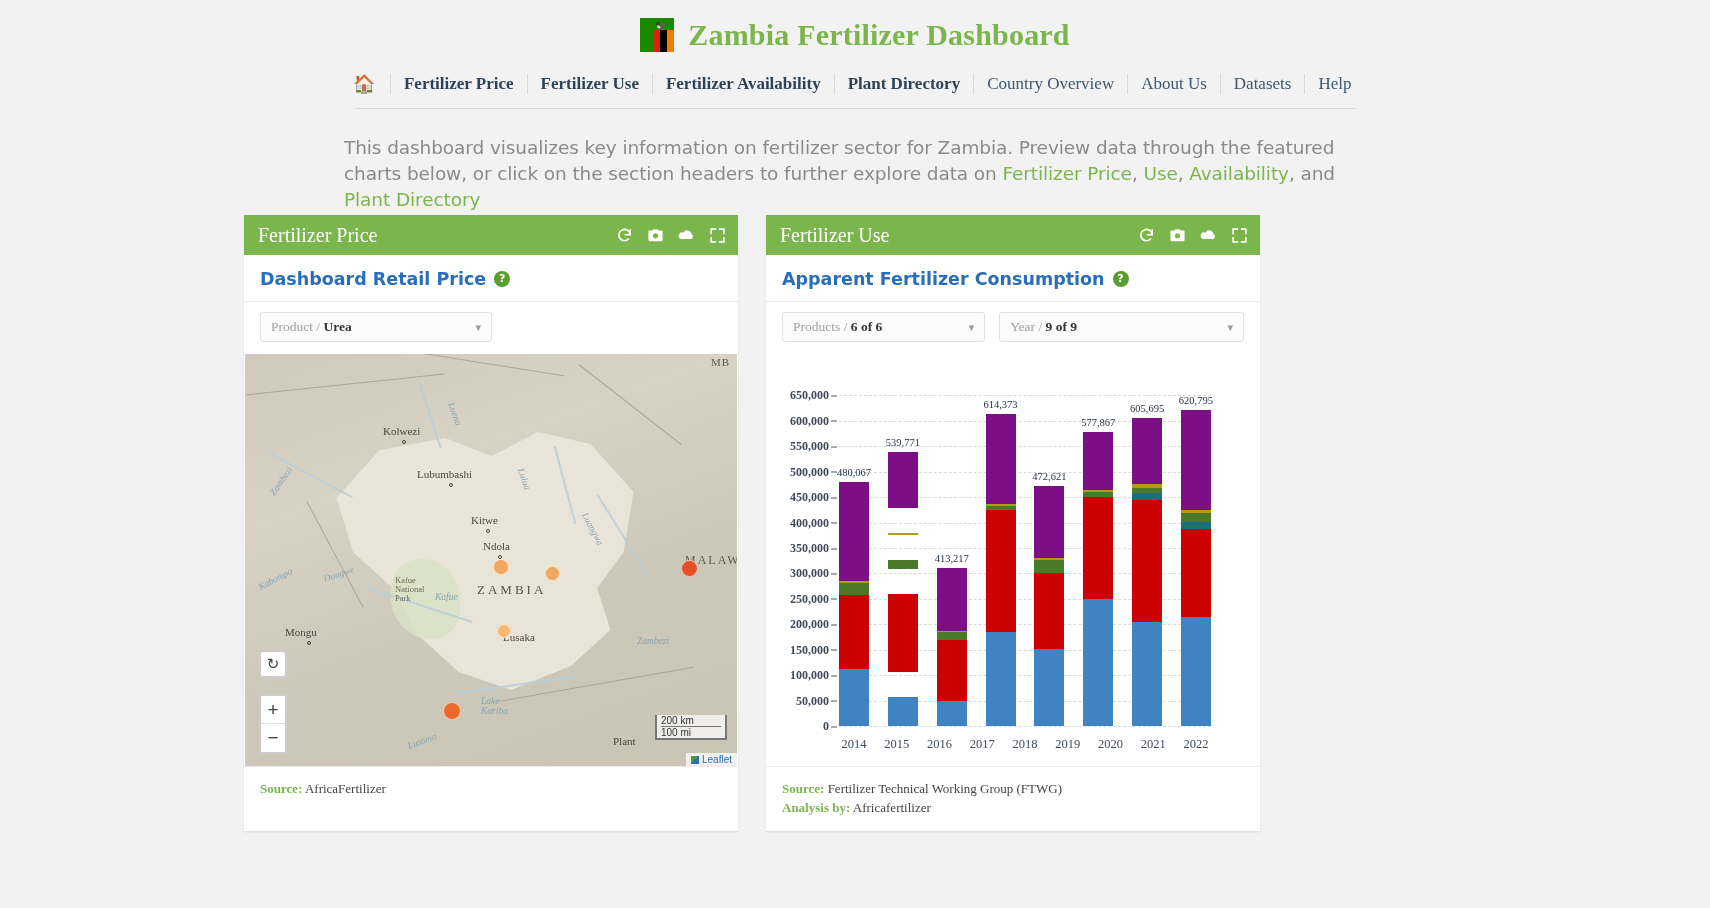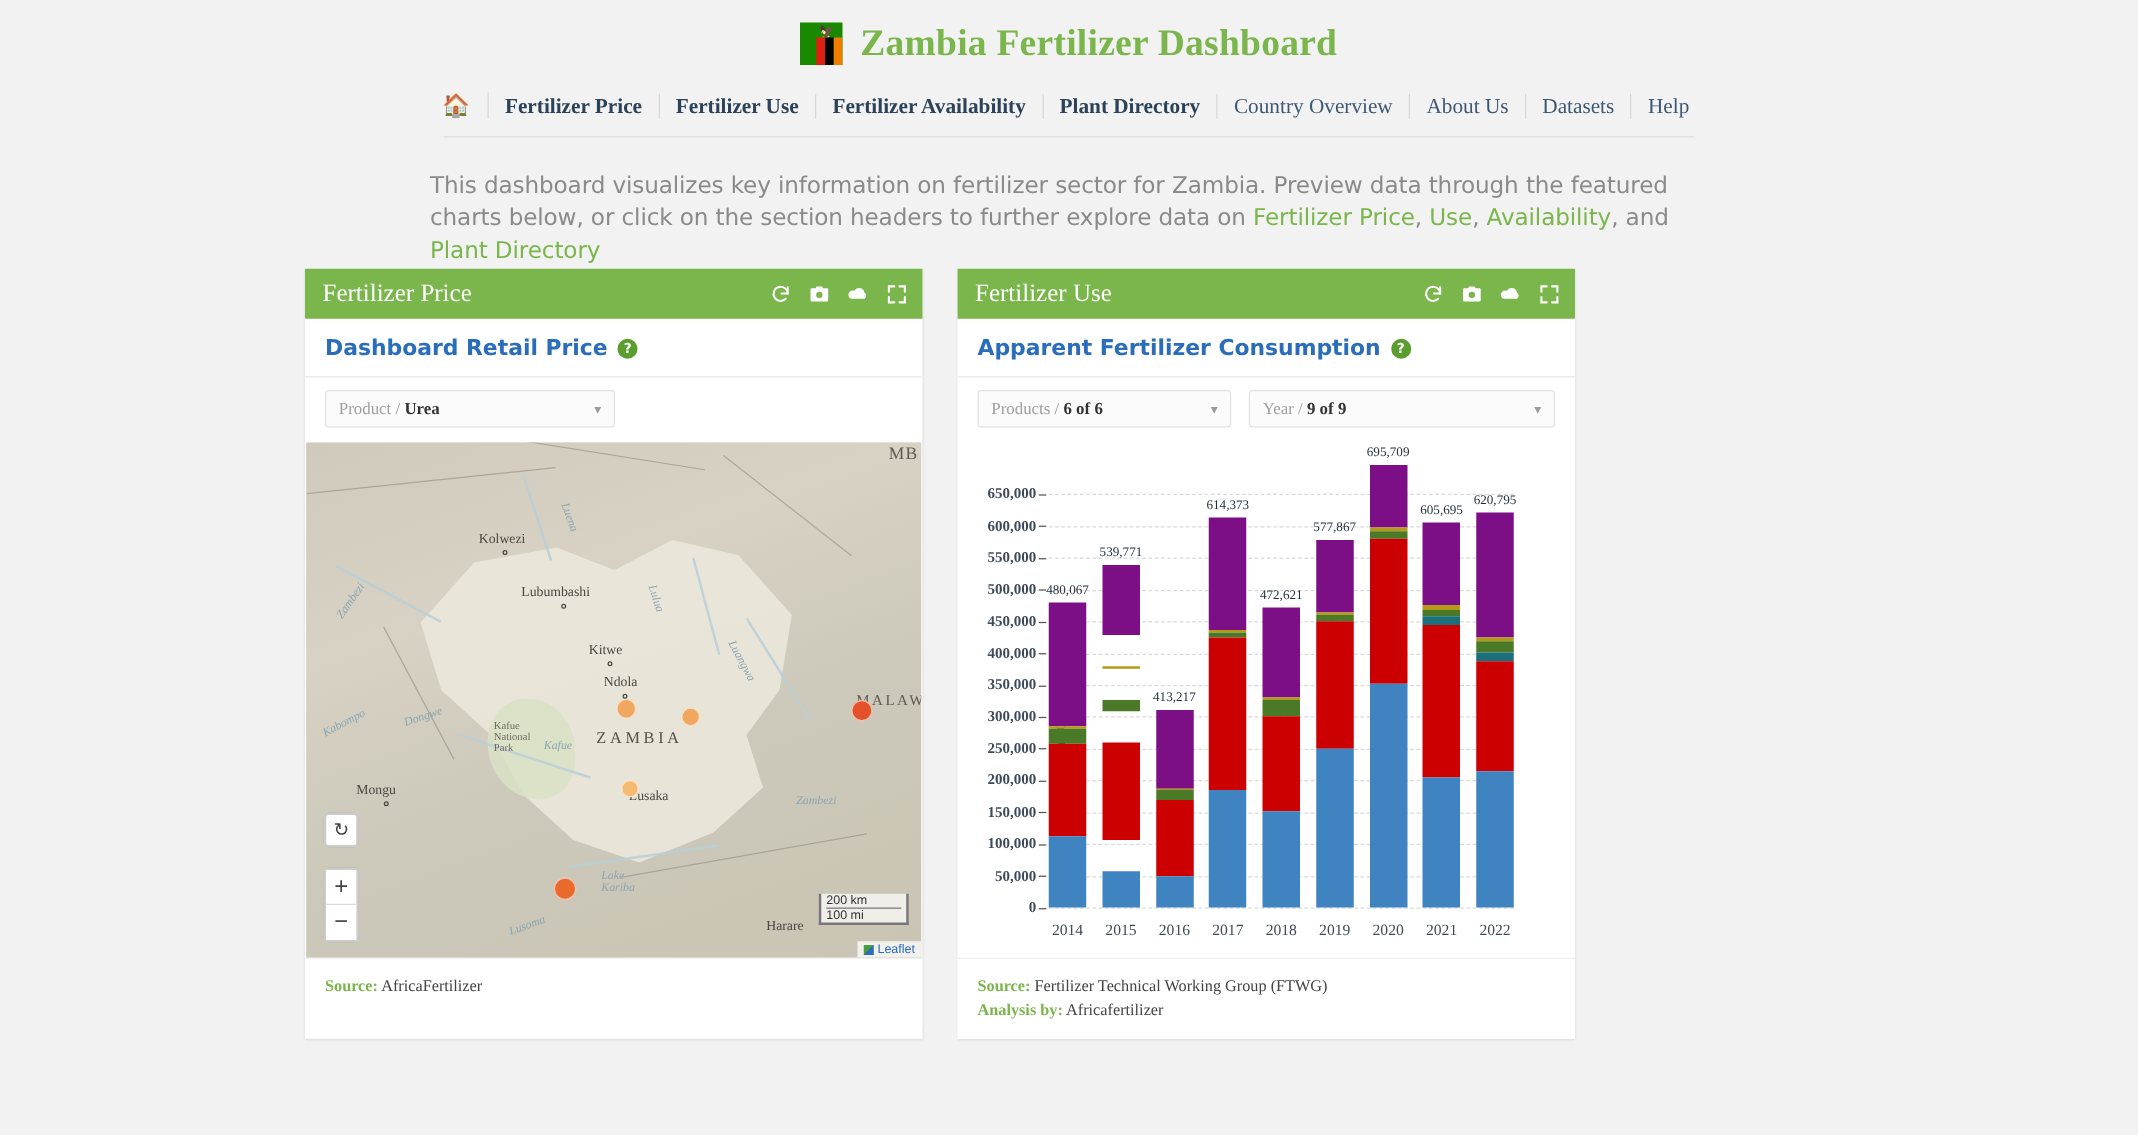"MB" span.map-label { font-size: 14px -> 11px }
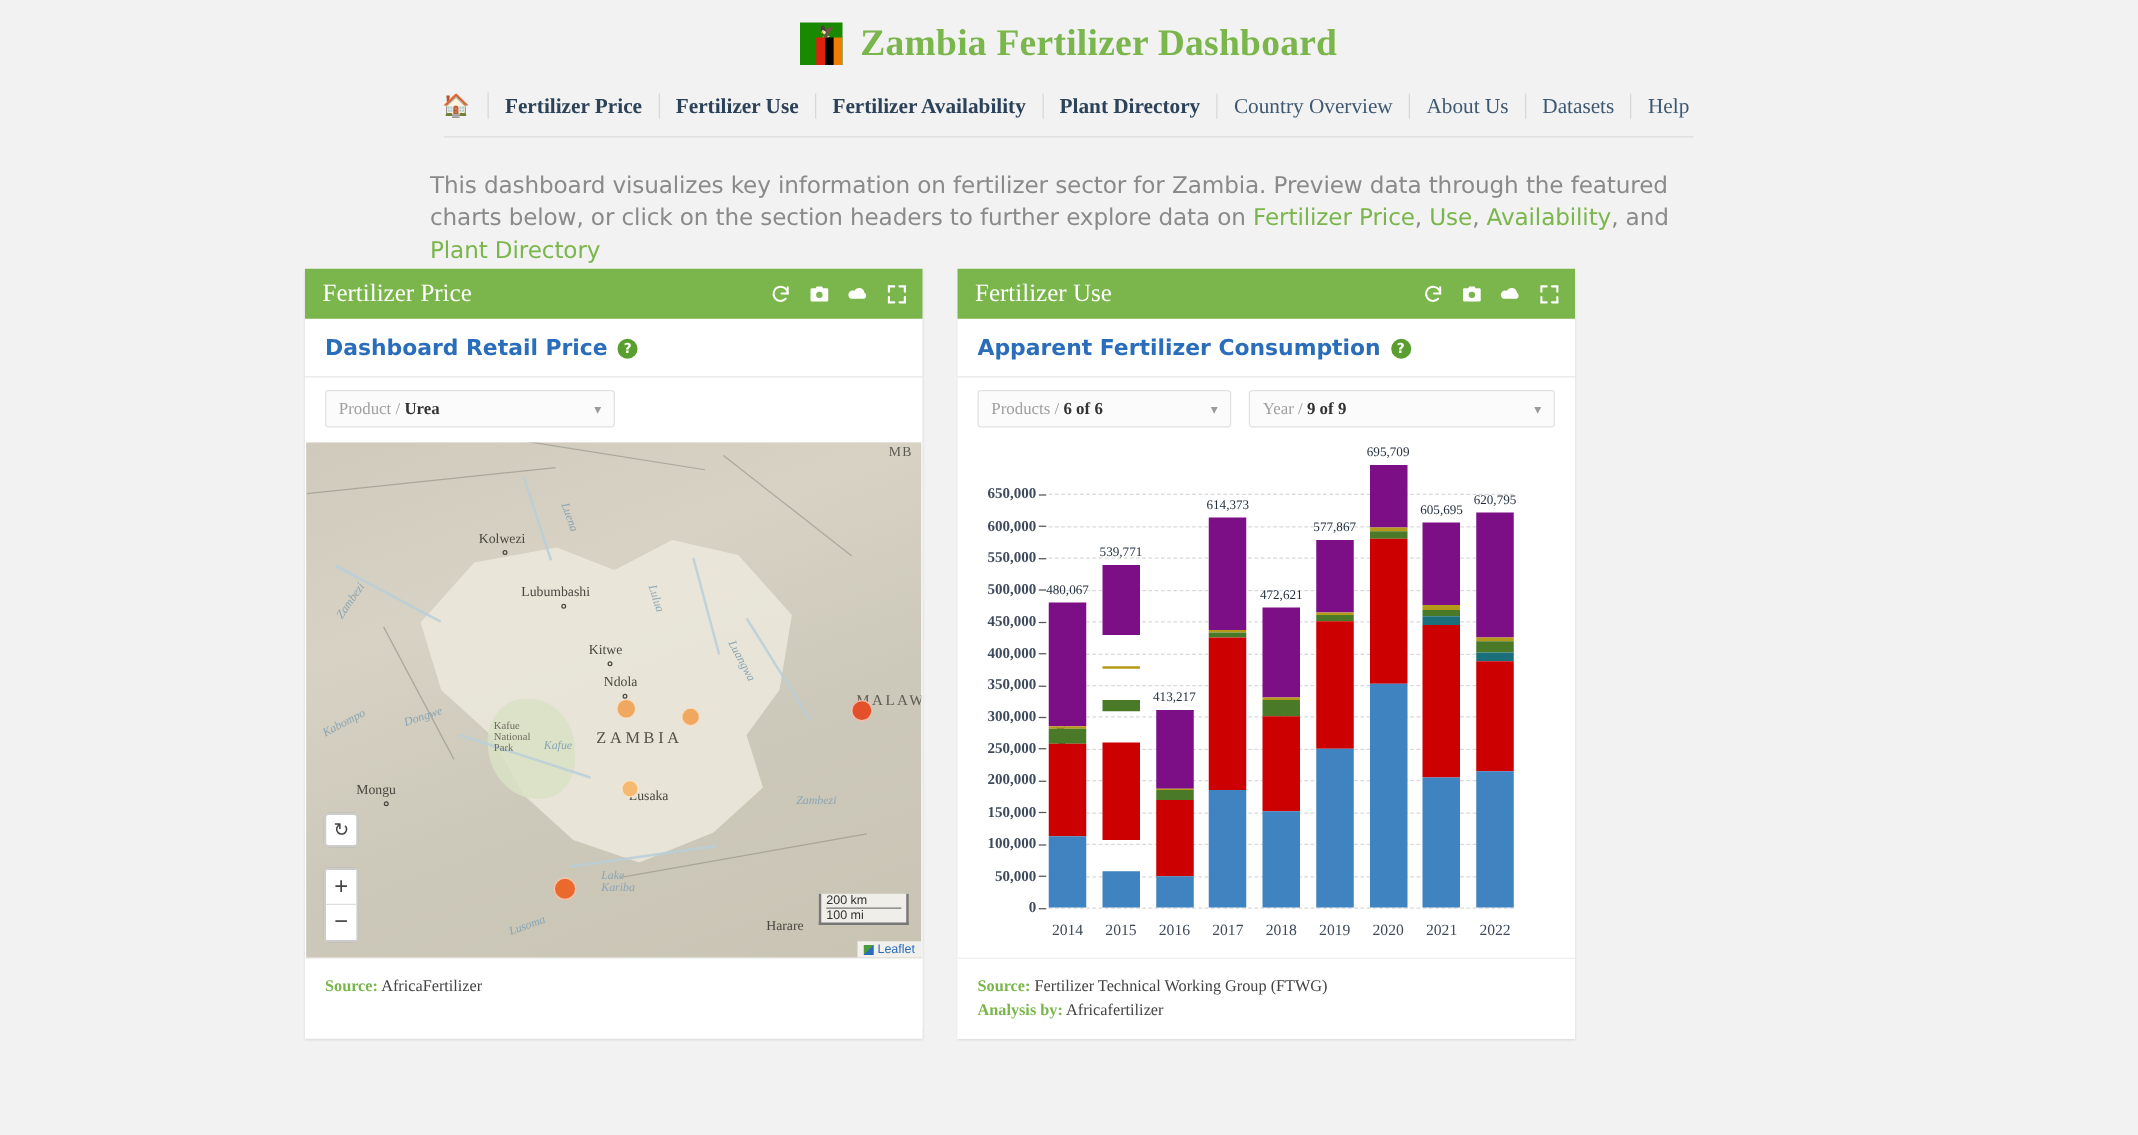"695,709" div.bar-col { html: <div> <div> <div></div> <div></div> <div></div> <div></div> <div></div> <div>695,709</div> </div> </div> -> none }
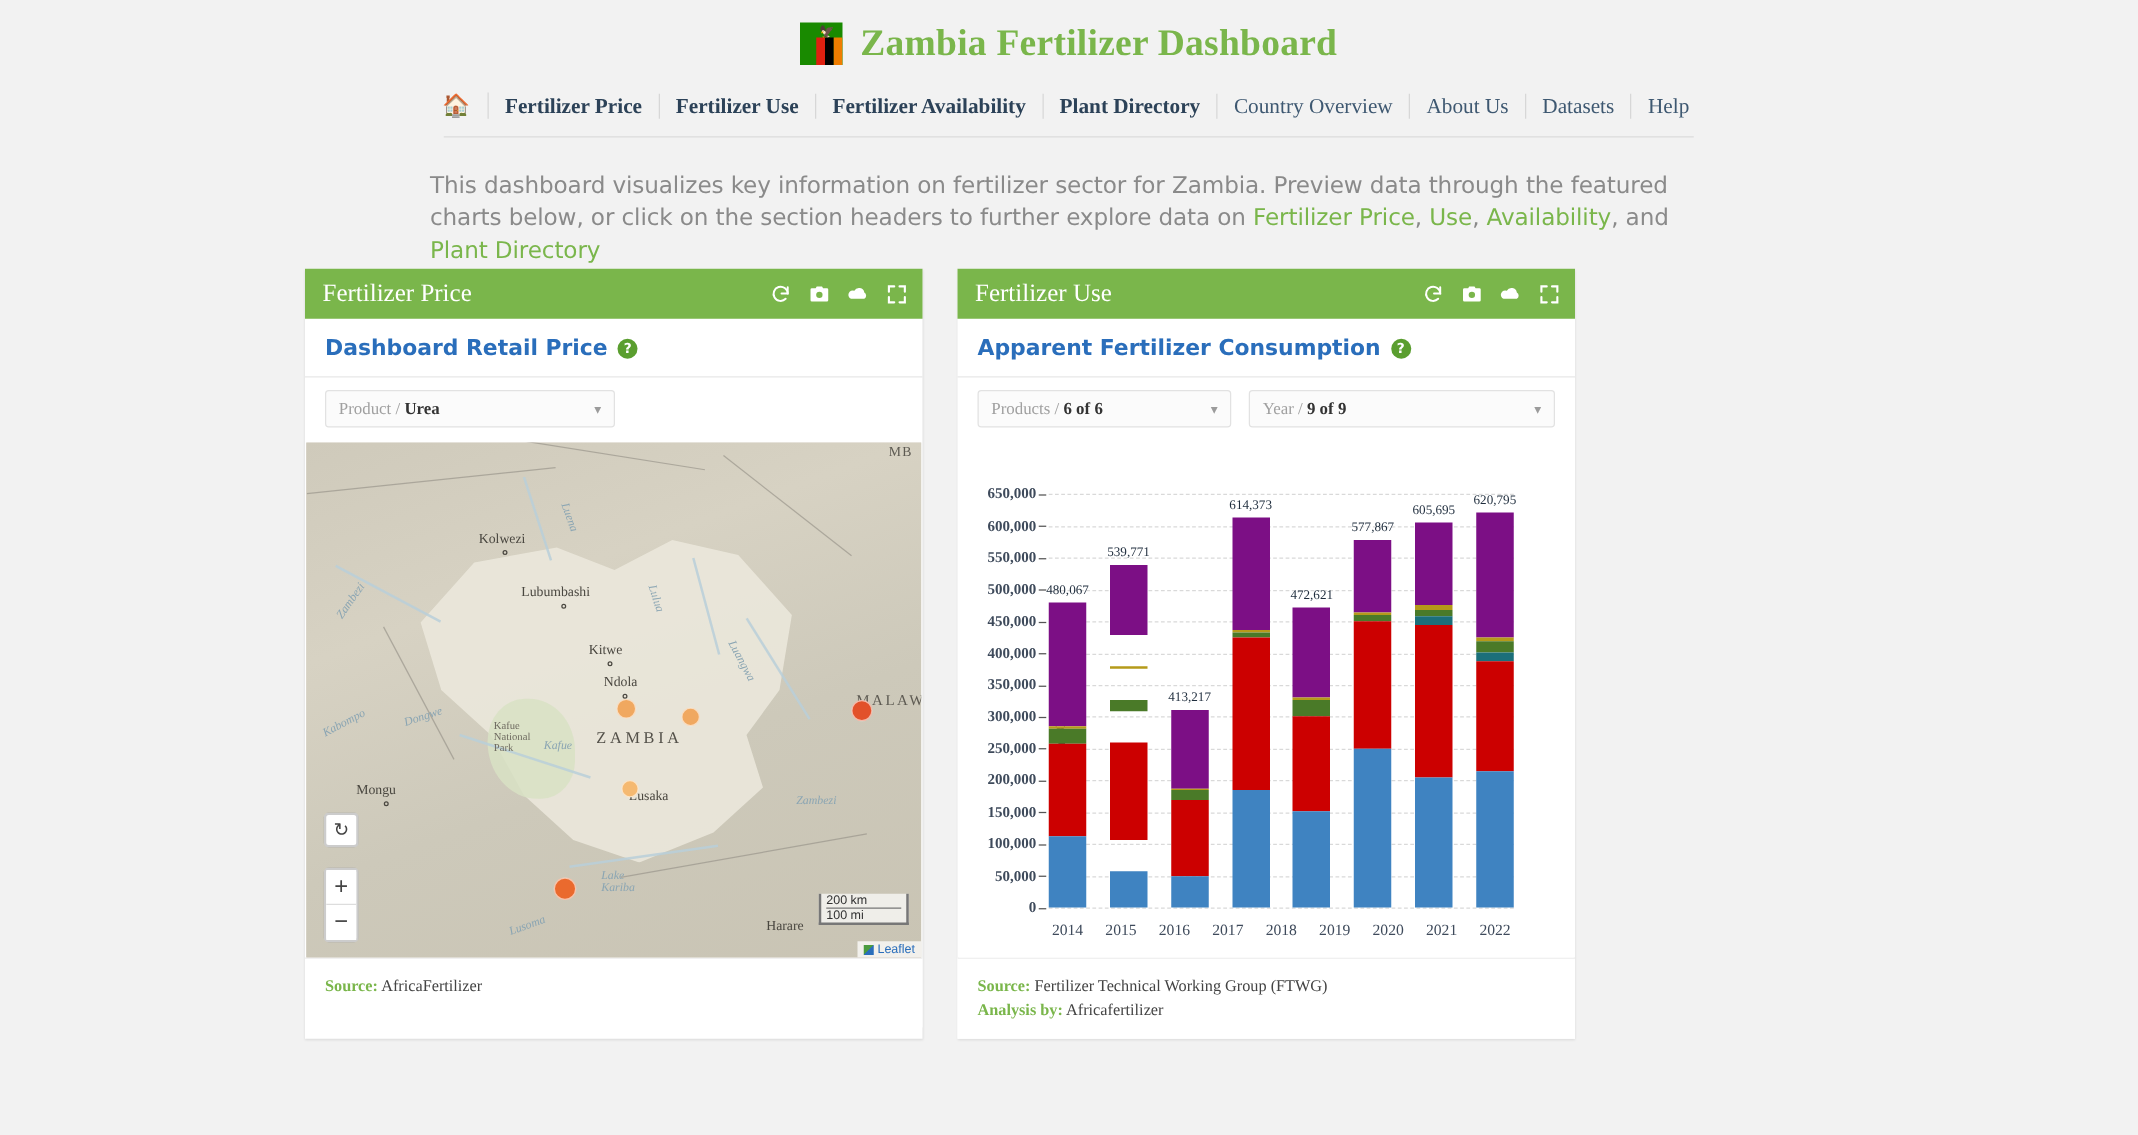"Harare" span.map-label { text: Harare -> Plant }
